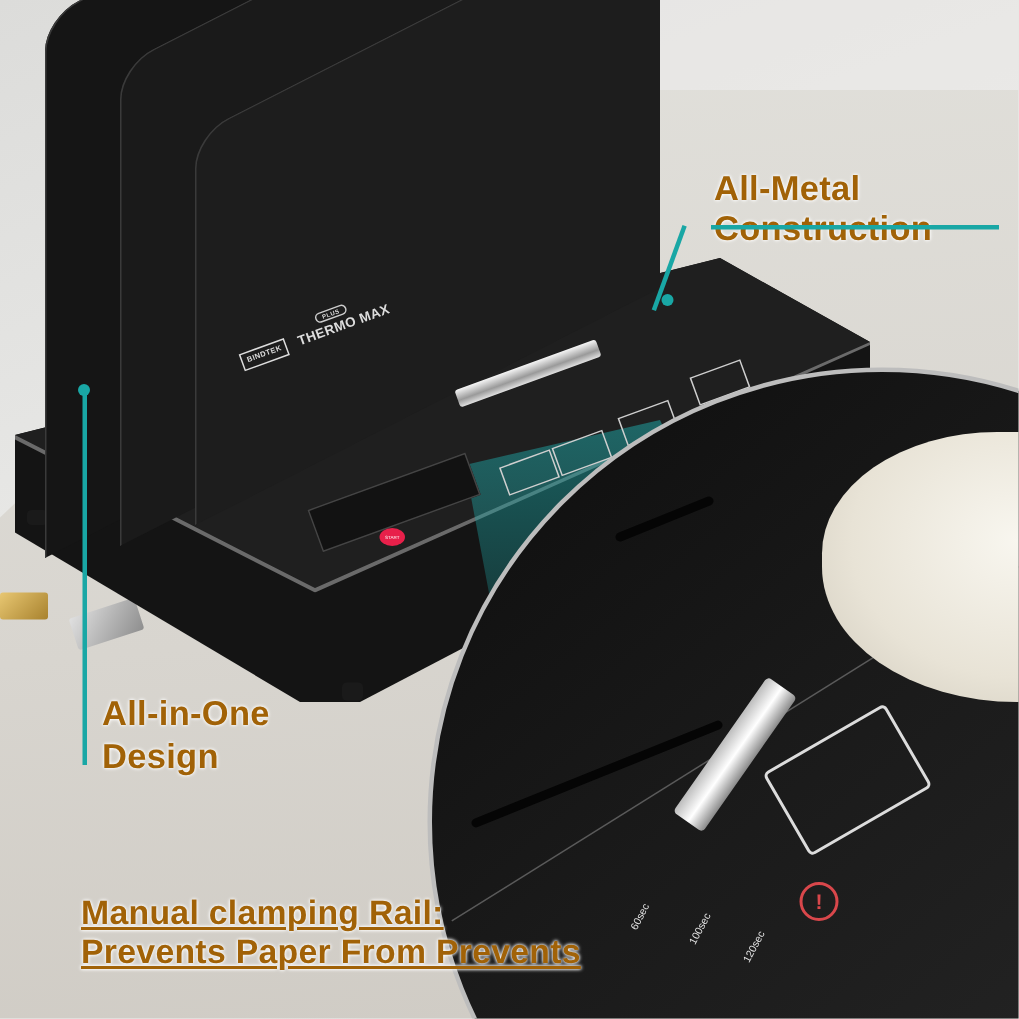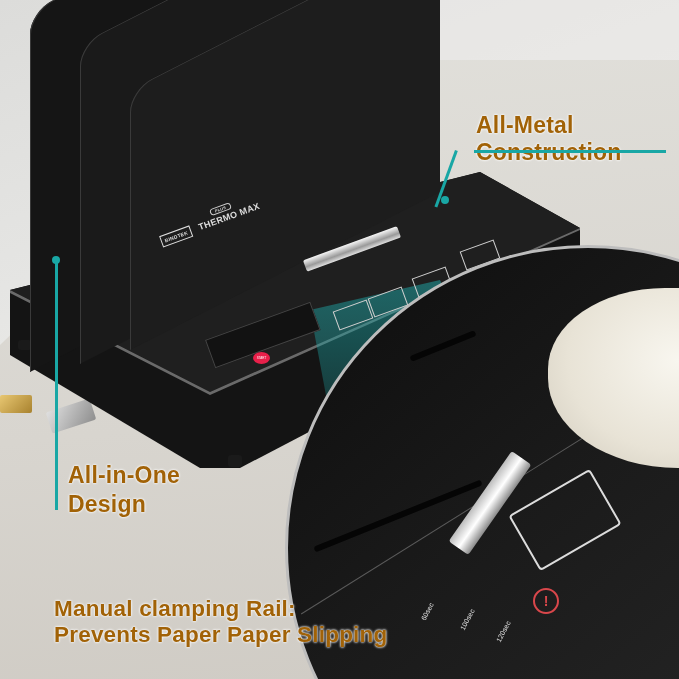"Manual clamping Rail:" .c3 { text-decoration: none -> underline }
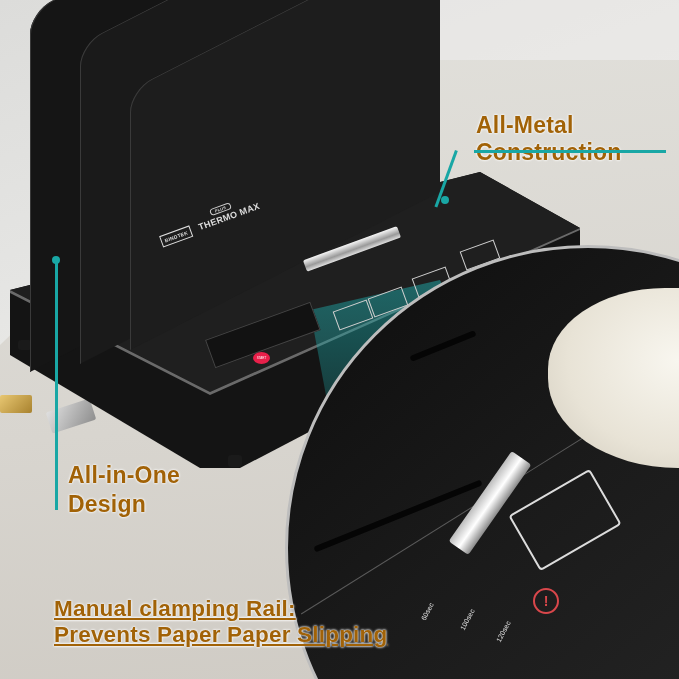"Prevents Paper Paper Slipping" div { text: Paper Slipping -> From Prevents }
